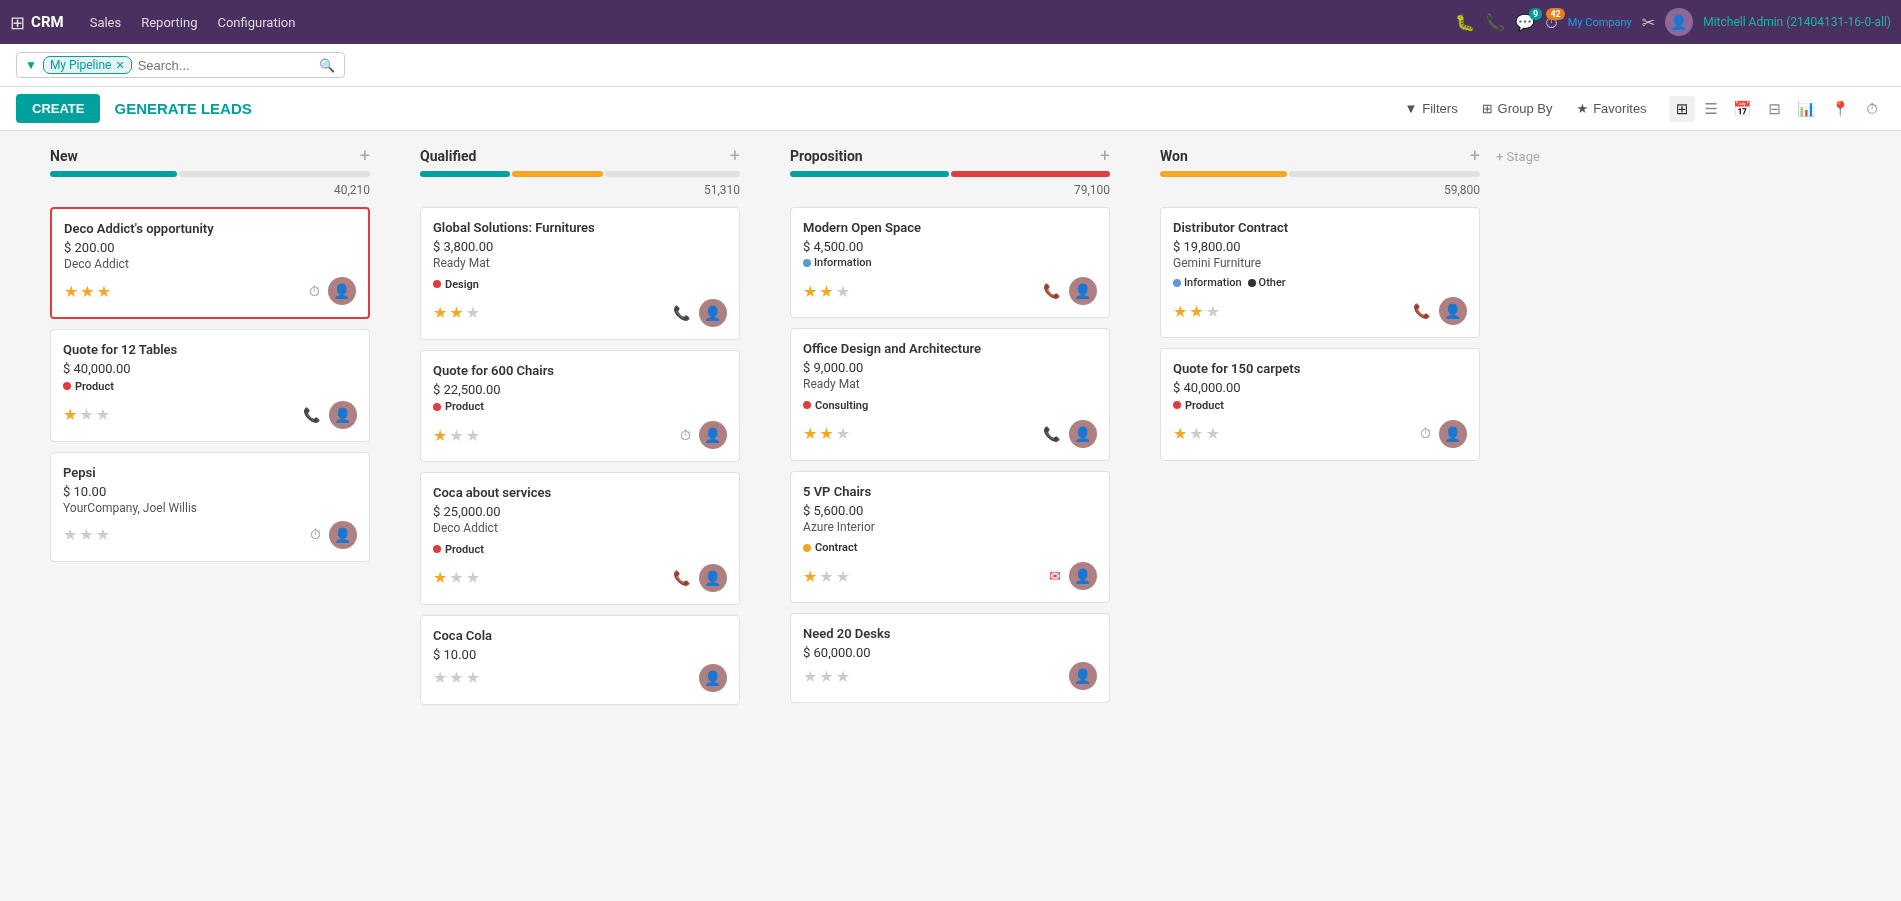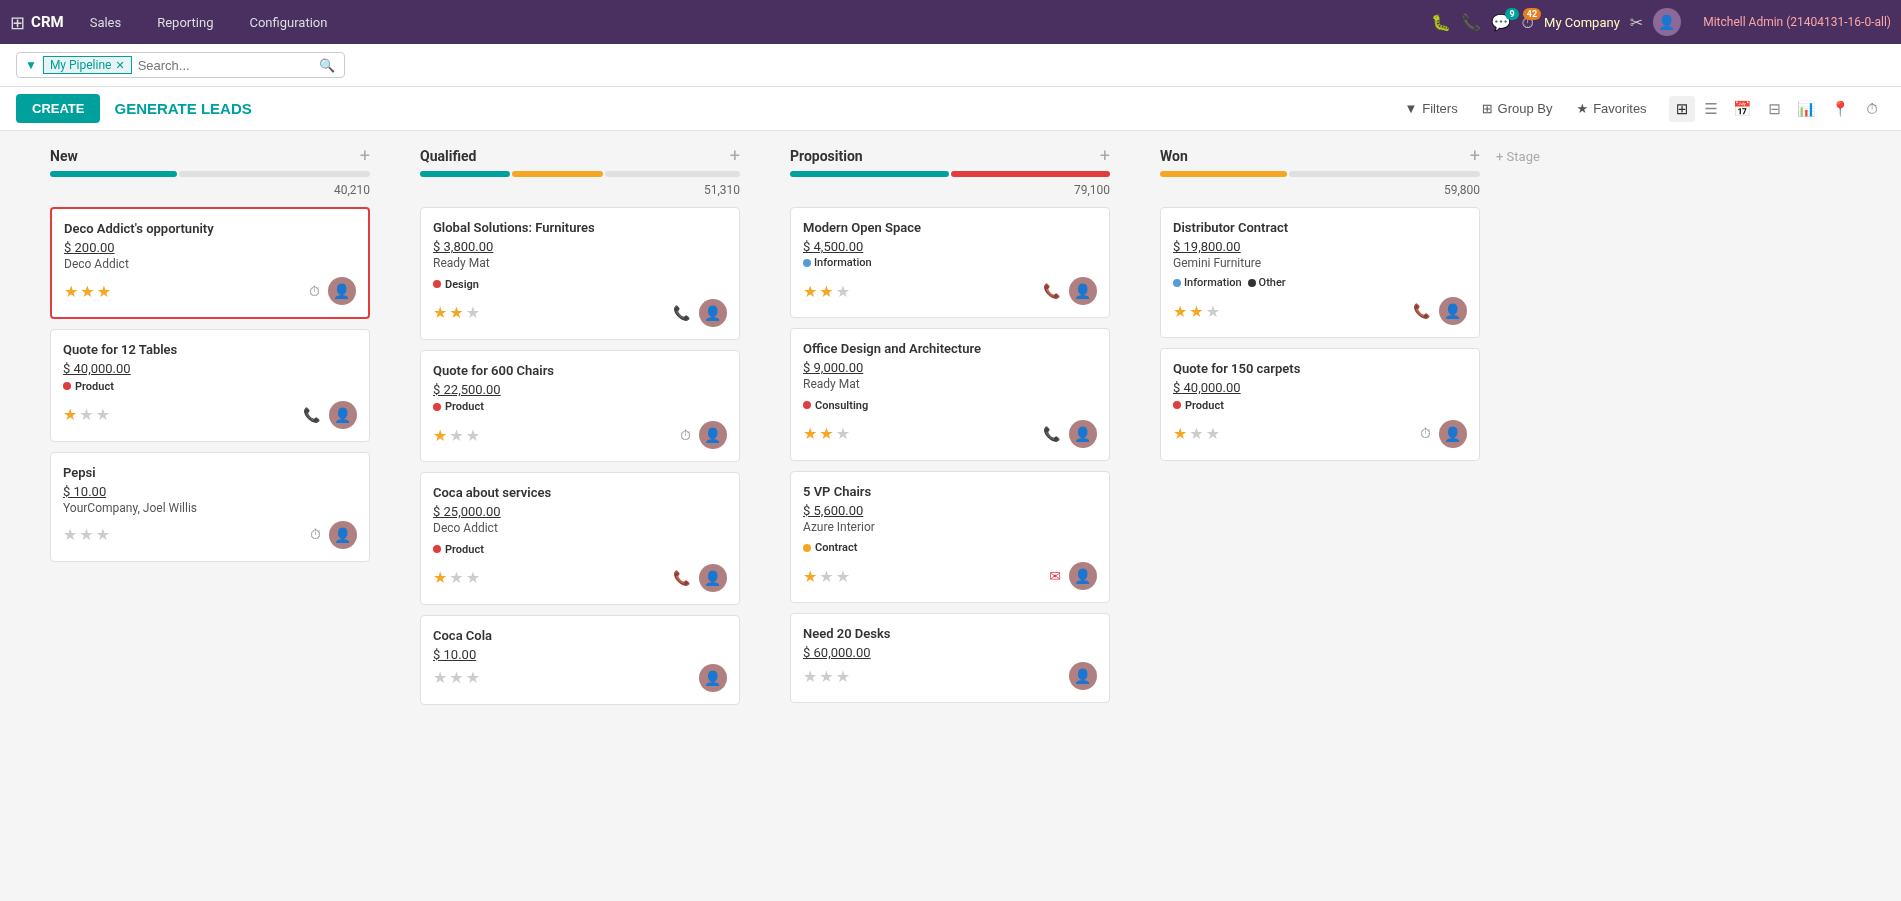"Sales" .topnav-menu { gap: 16px -> 0 }
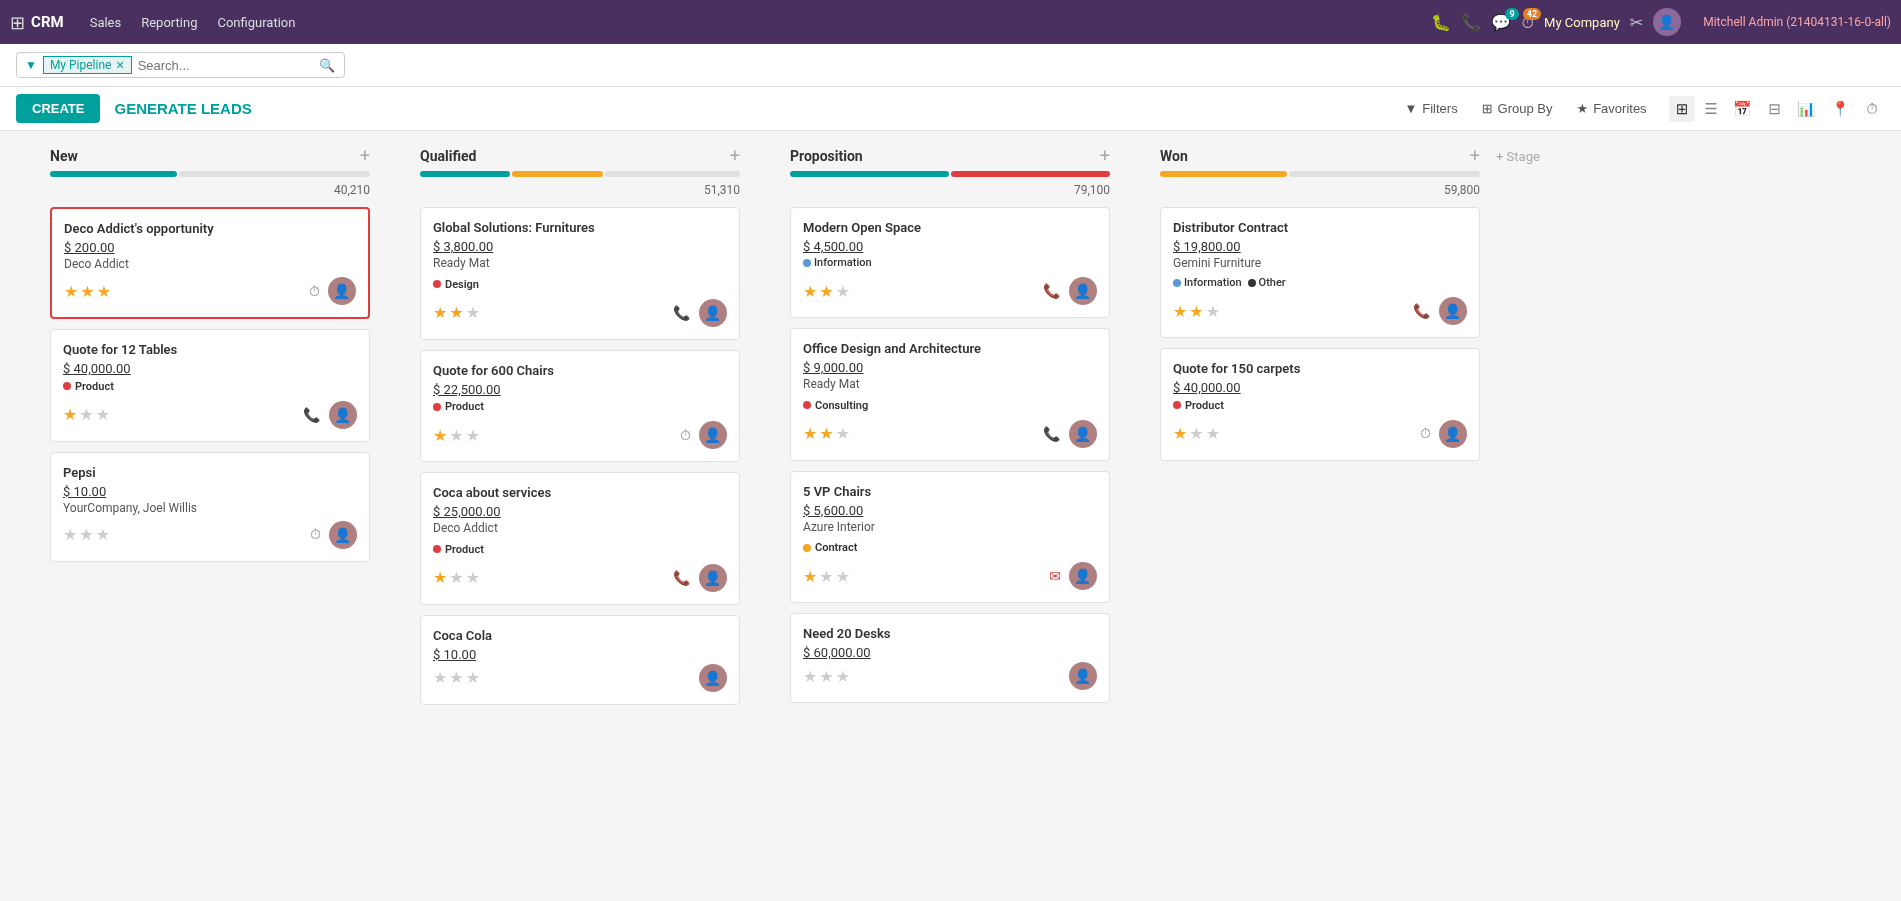"My Company" .topnav-company { color: #fef9c3 -> #0ea5e9; font-size: 13px -> 11px }
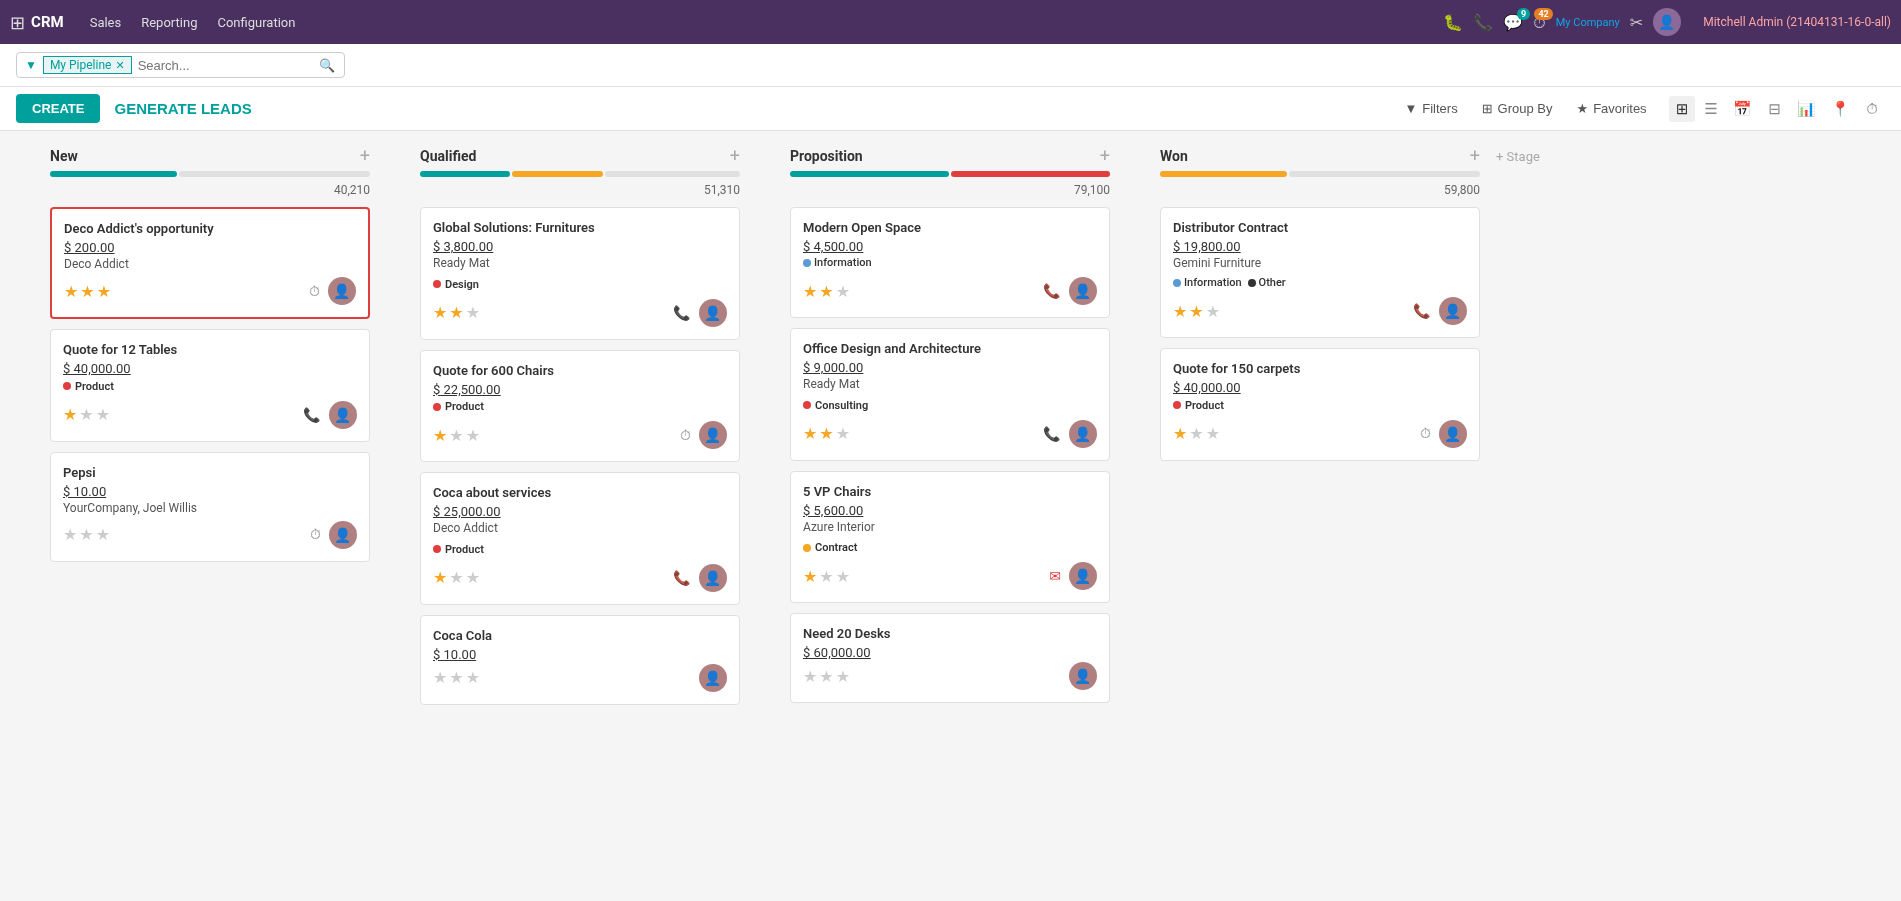"Mitchell Admin (21404131-16-0-all)" .topnav-username { color: #fca5a5 -> #14b8a6; margin-left: 12px -> none }
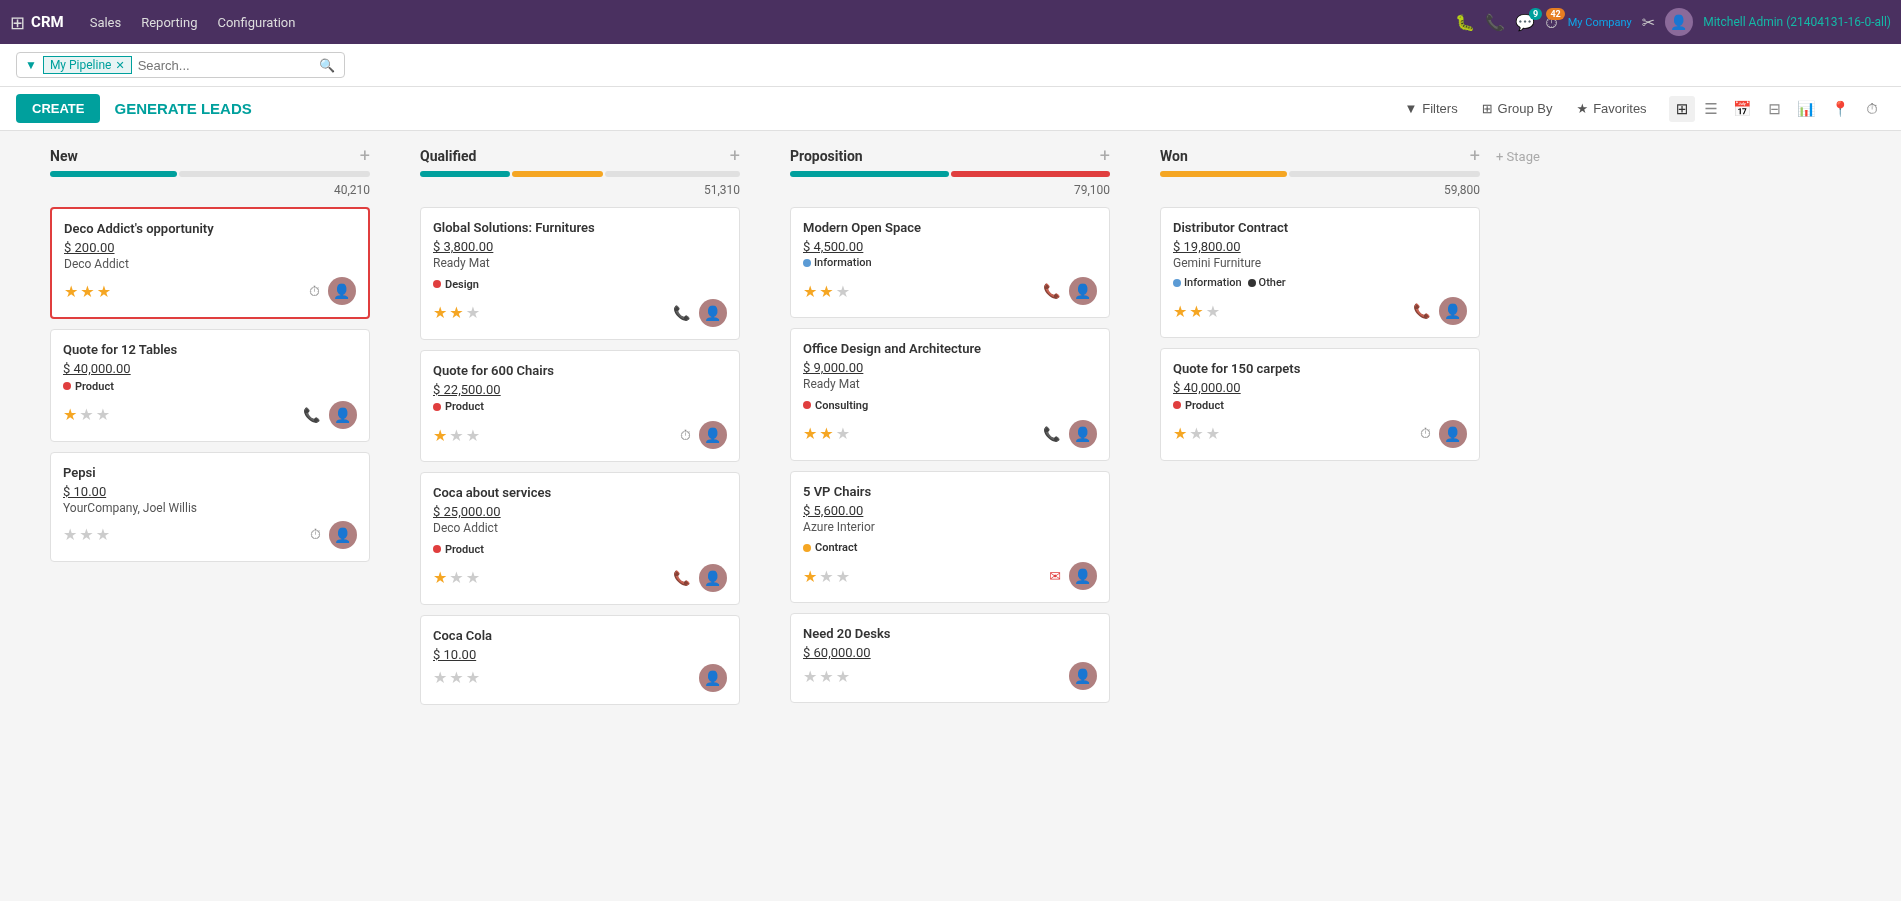"My Pipeline" .filter-tag { border-radius: 0 -> 7px }
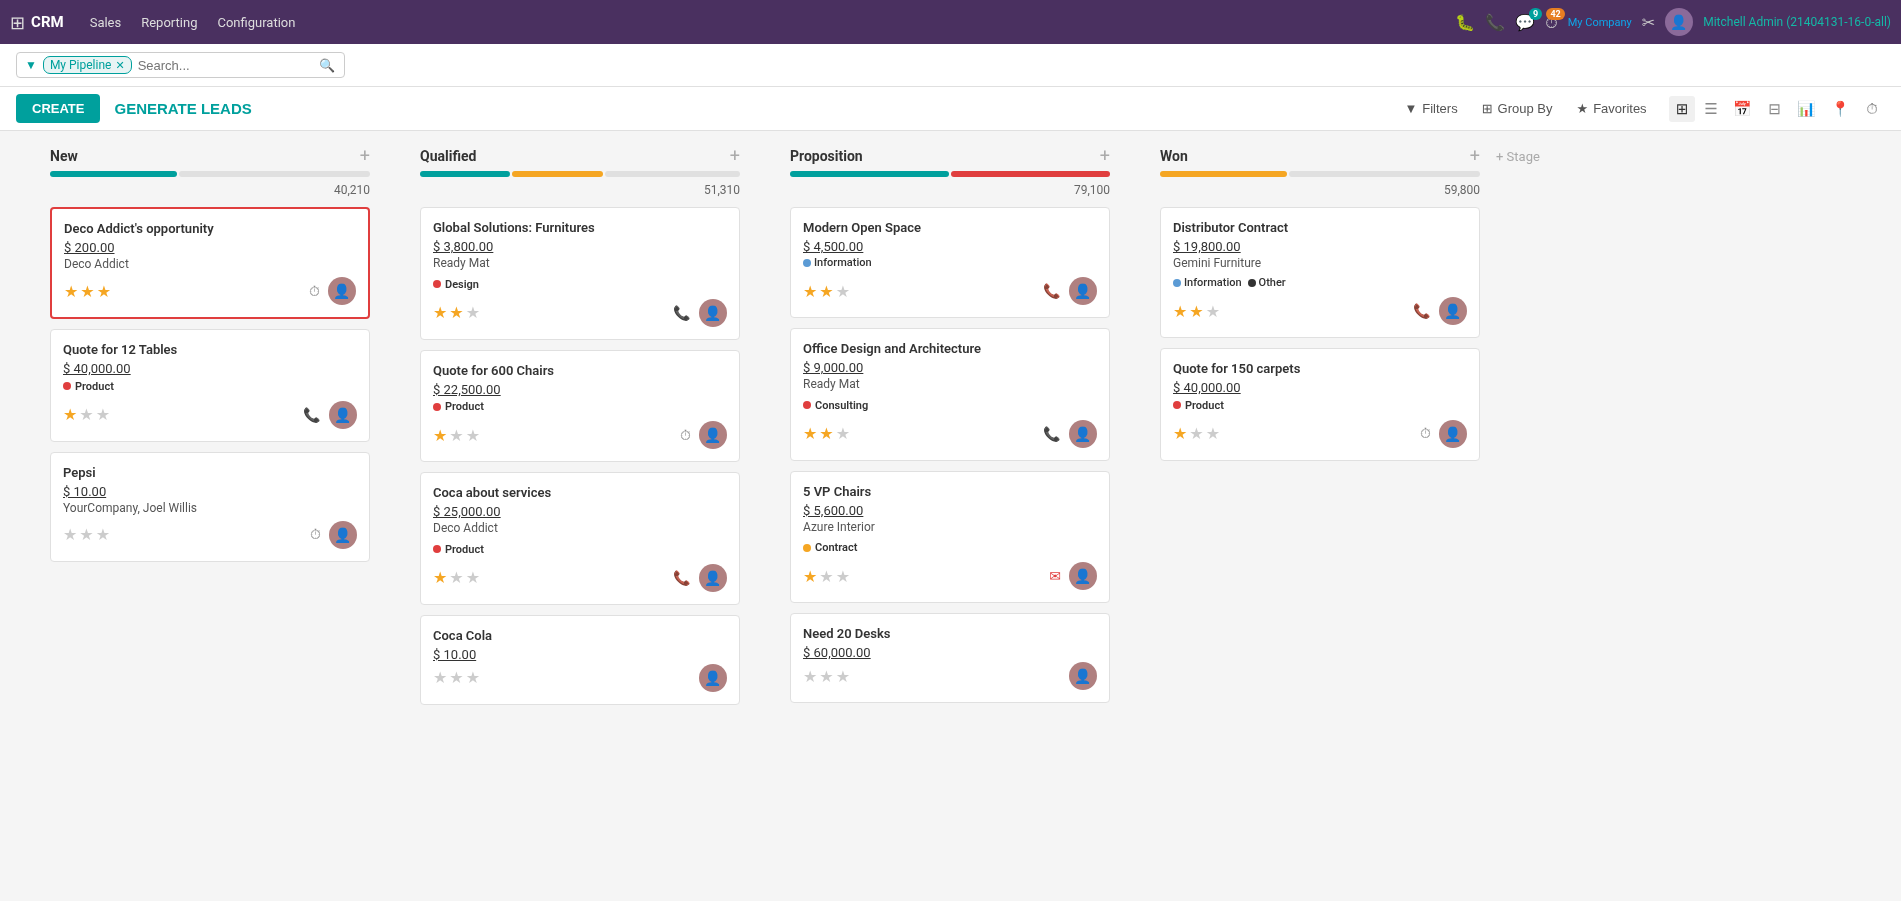"$ 200.00" .card-amount { text-decoration: underline -> none }
